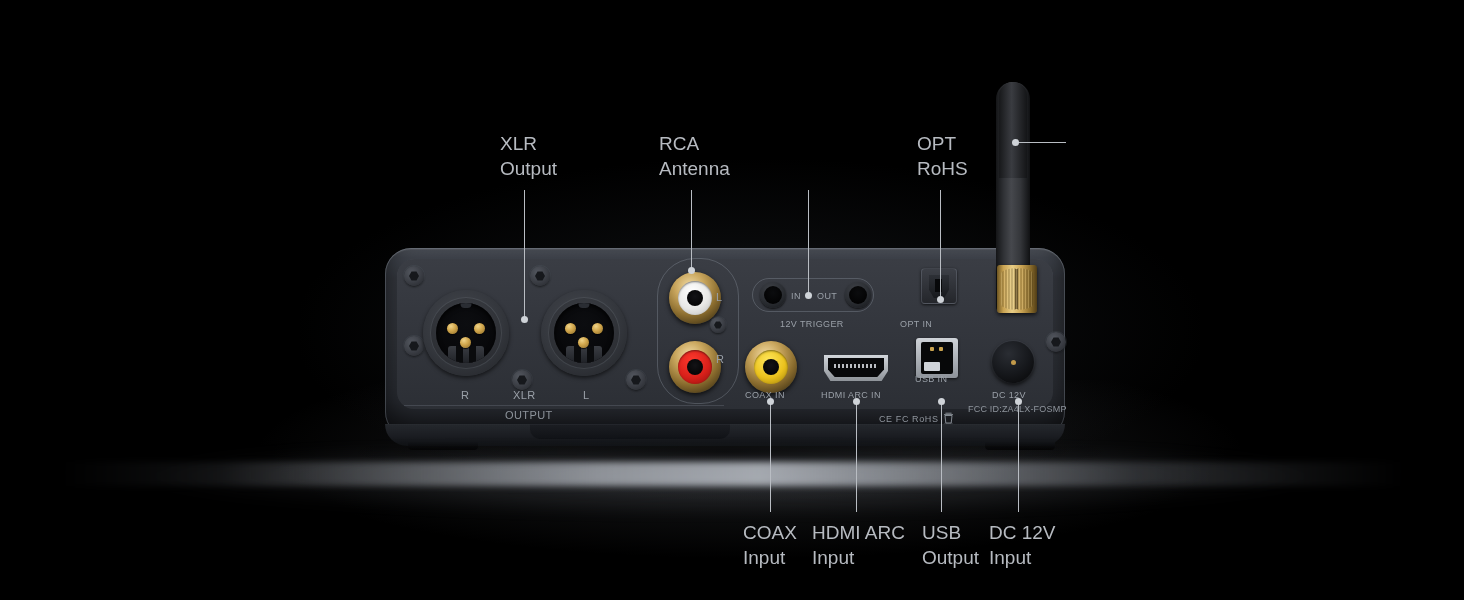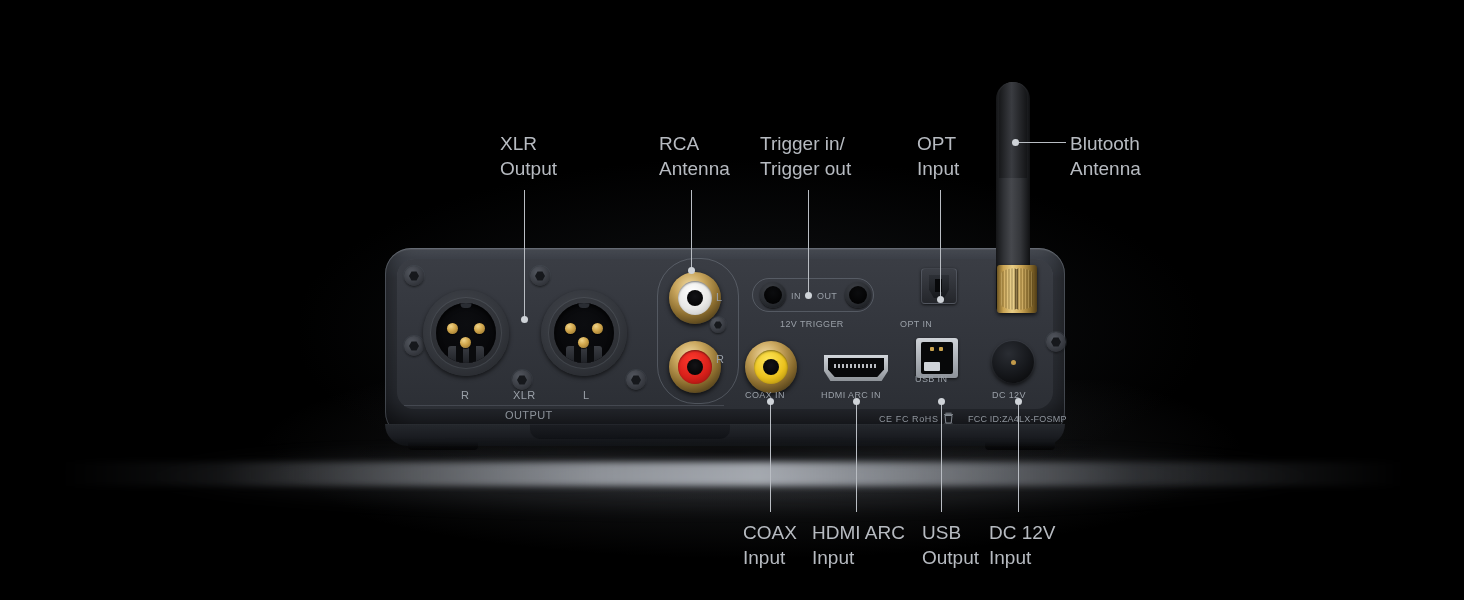"Trigger in/" div.callout-label { html: <div>Trigger in/ Trigger out</div> -> none }
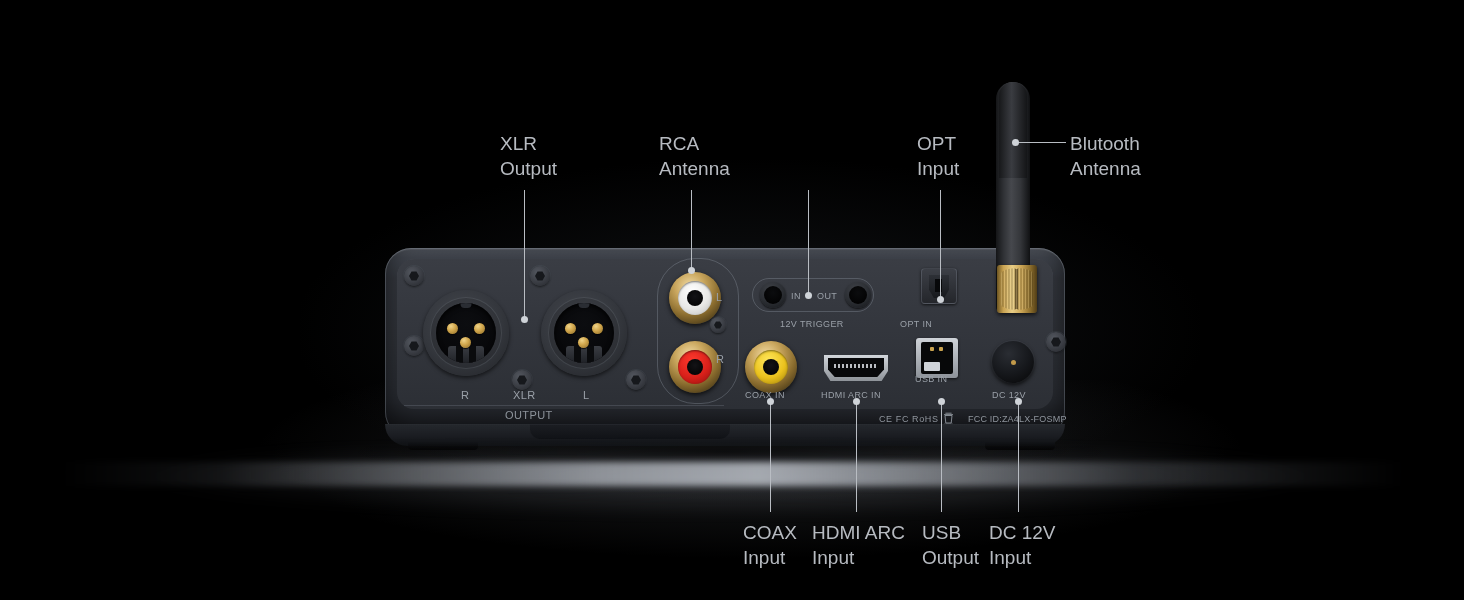"OPT" div.callout-label { text: Input -> RoHS }
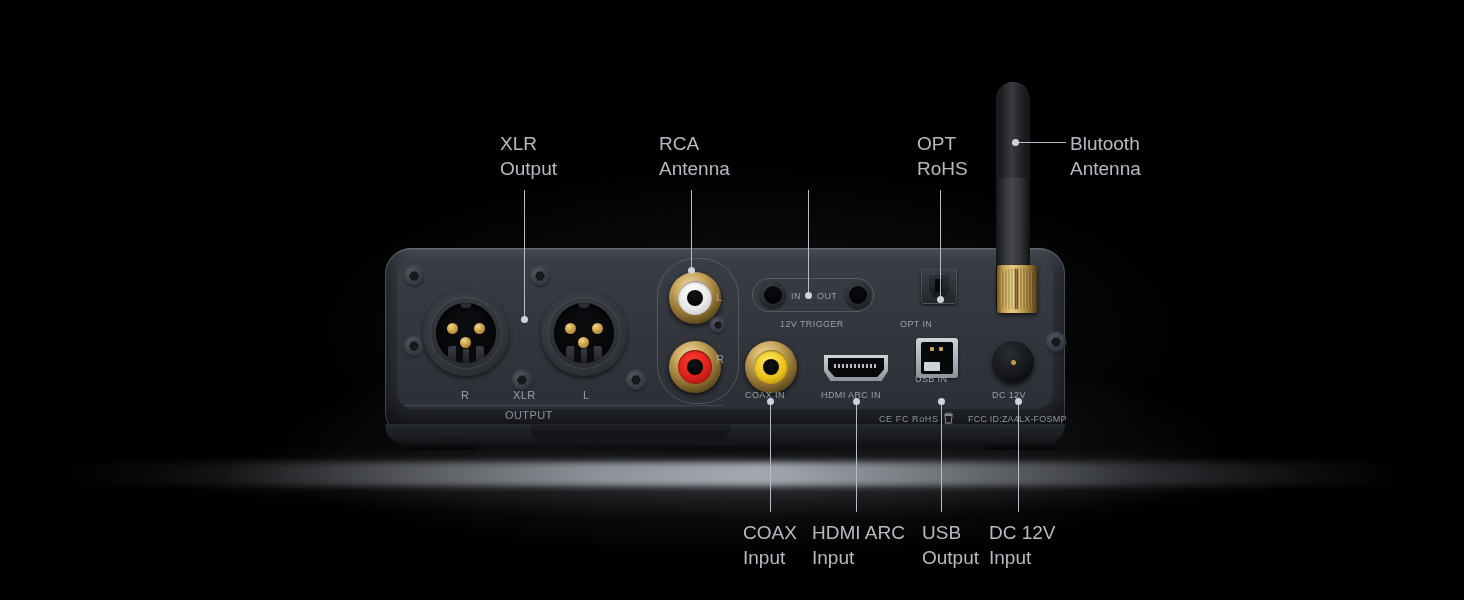"Blutooth" div.callout-label { html: <div>Blutooth Antenna</div> -> none }
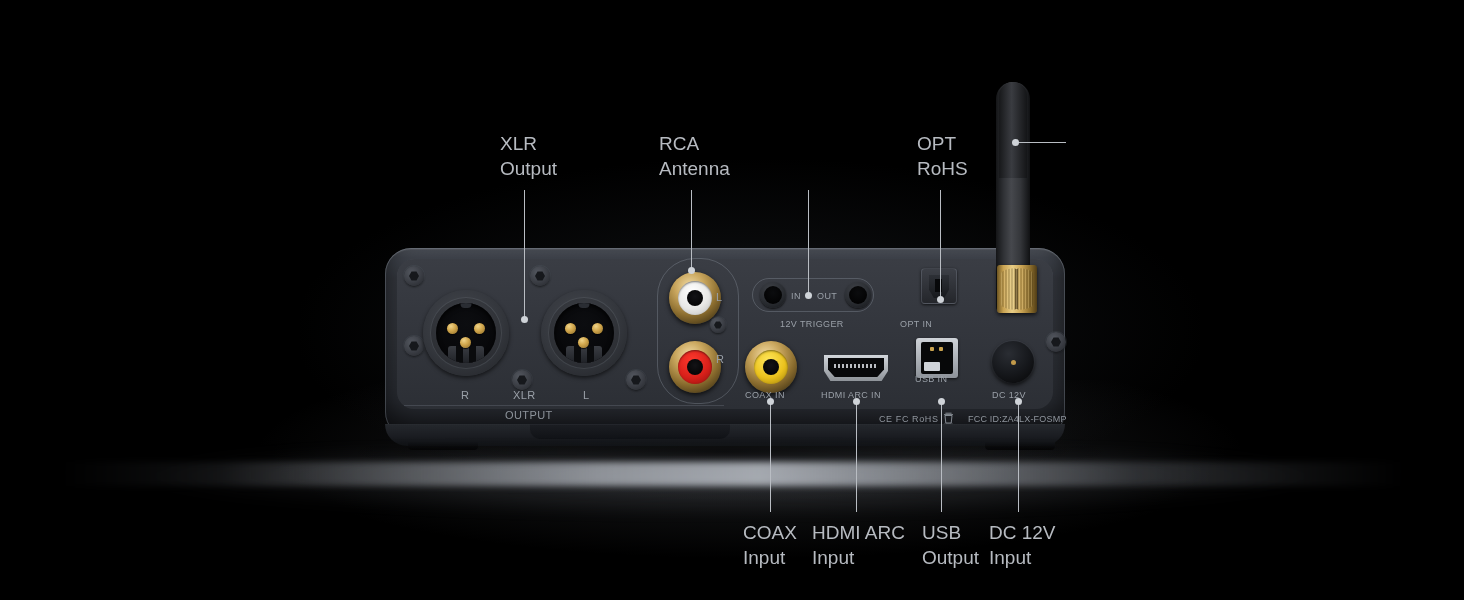"FCC ID:ZA4LX-FOSMP" div.fineprint { top: 414px -> 404px }
